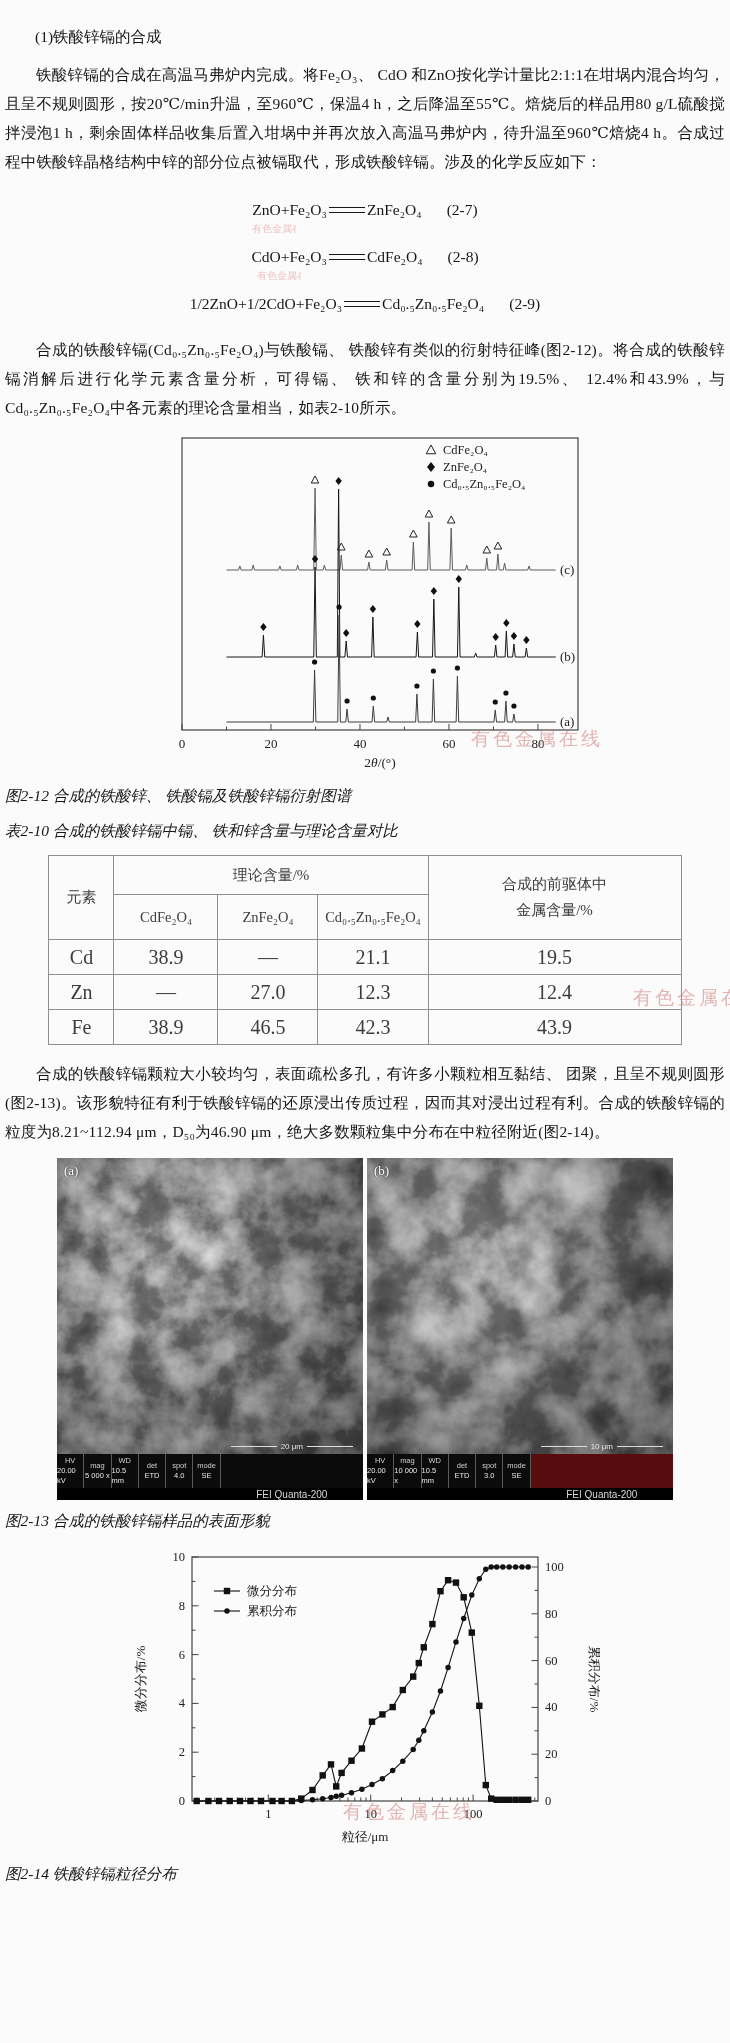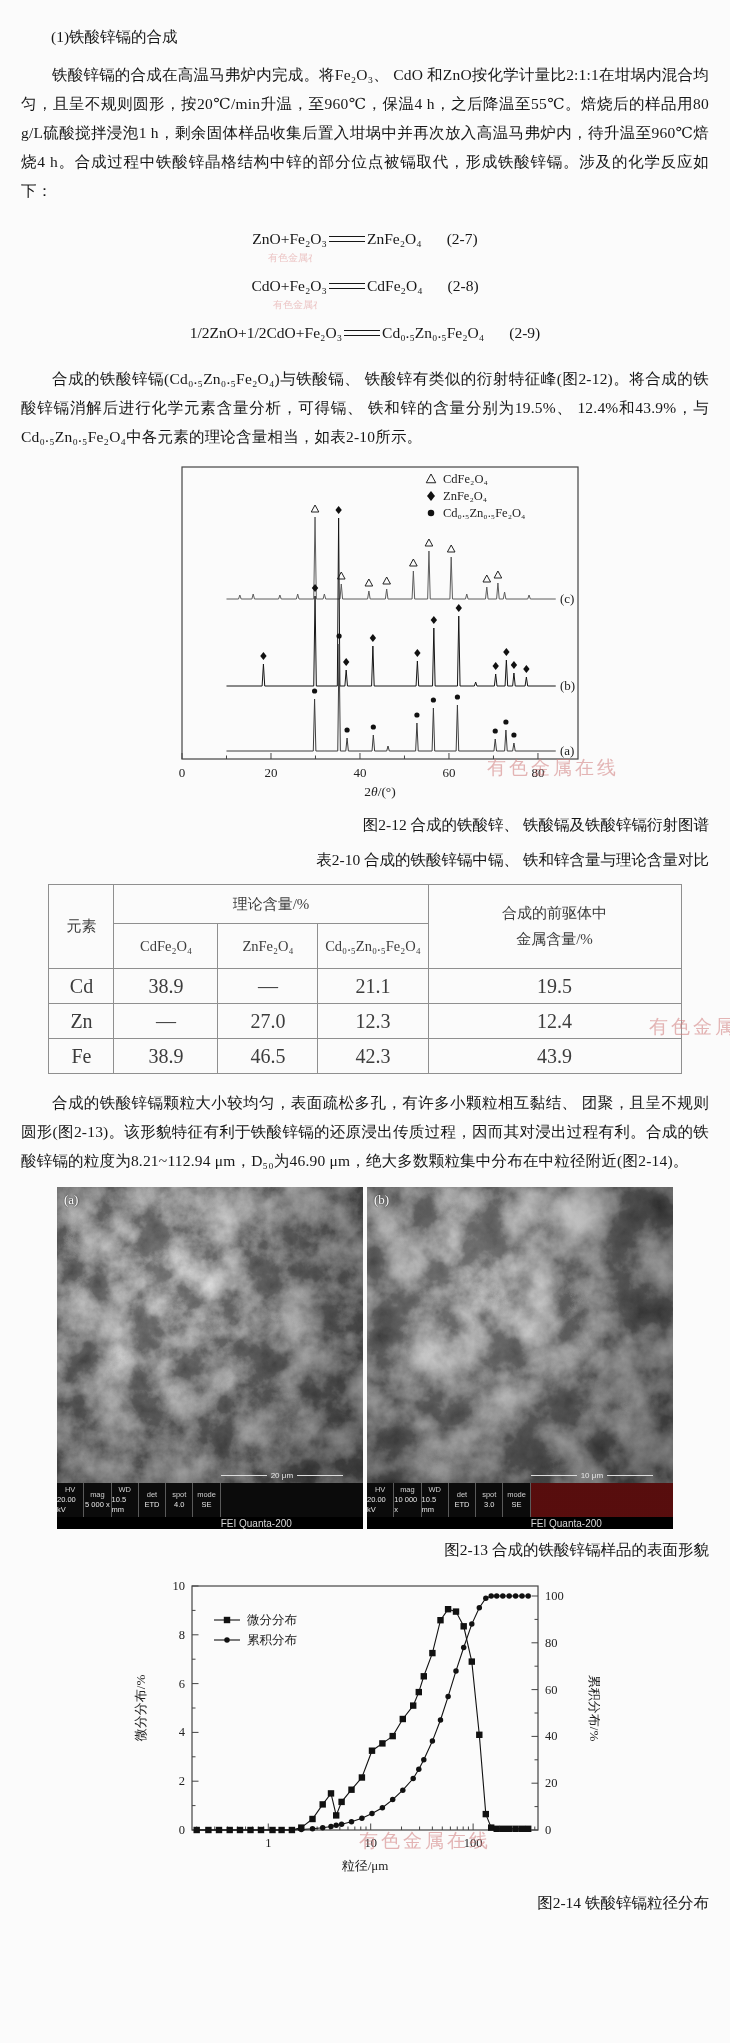"(1)铁酸锌镉的合成" .page { padding: 14px 21px 24px -> 14px 5px 24px }
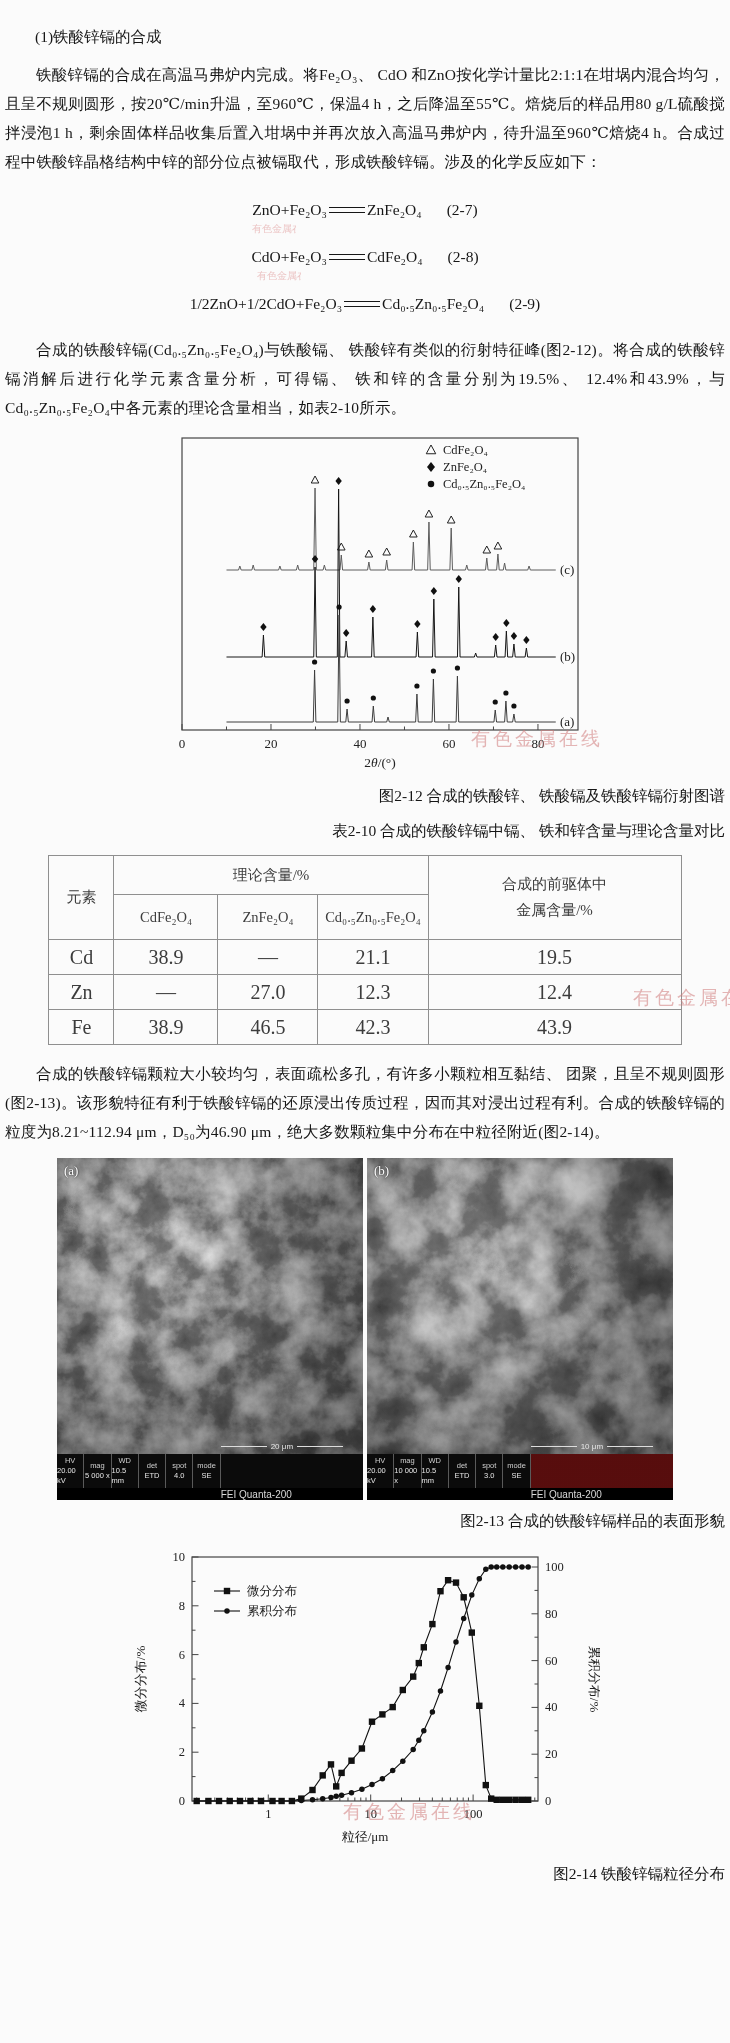"图2-12 合成的铁酸锌、 铁酸镉及铁酸锌镉衍射图谱" .caption { font-style: none -> italic; text-align: right -> left }
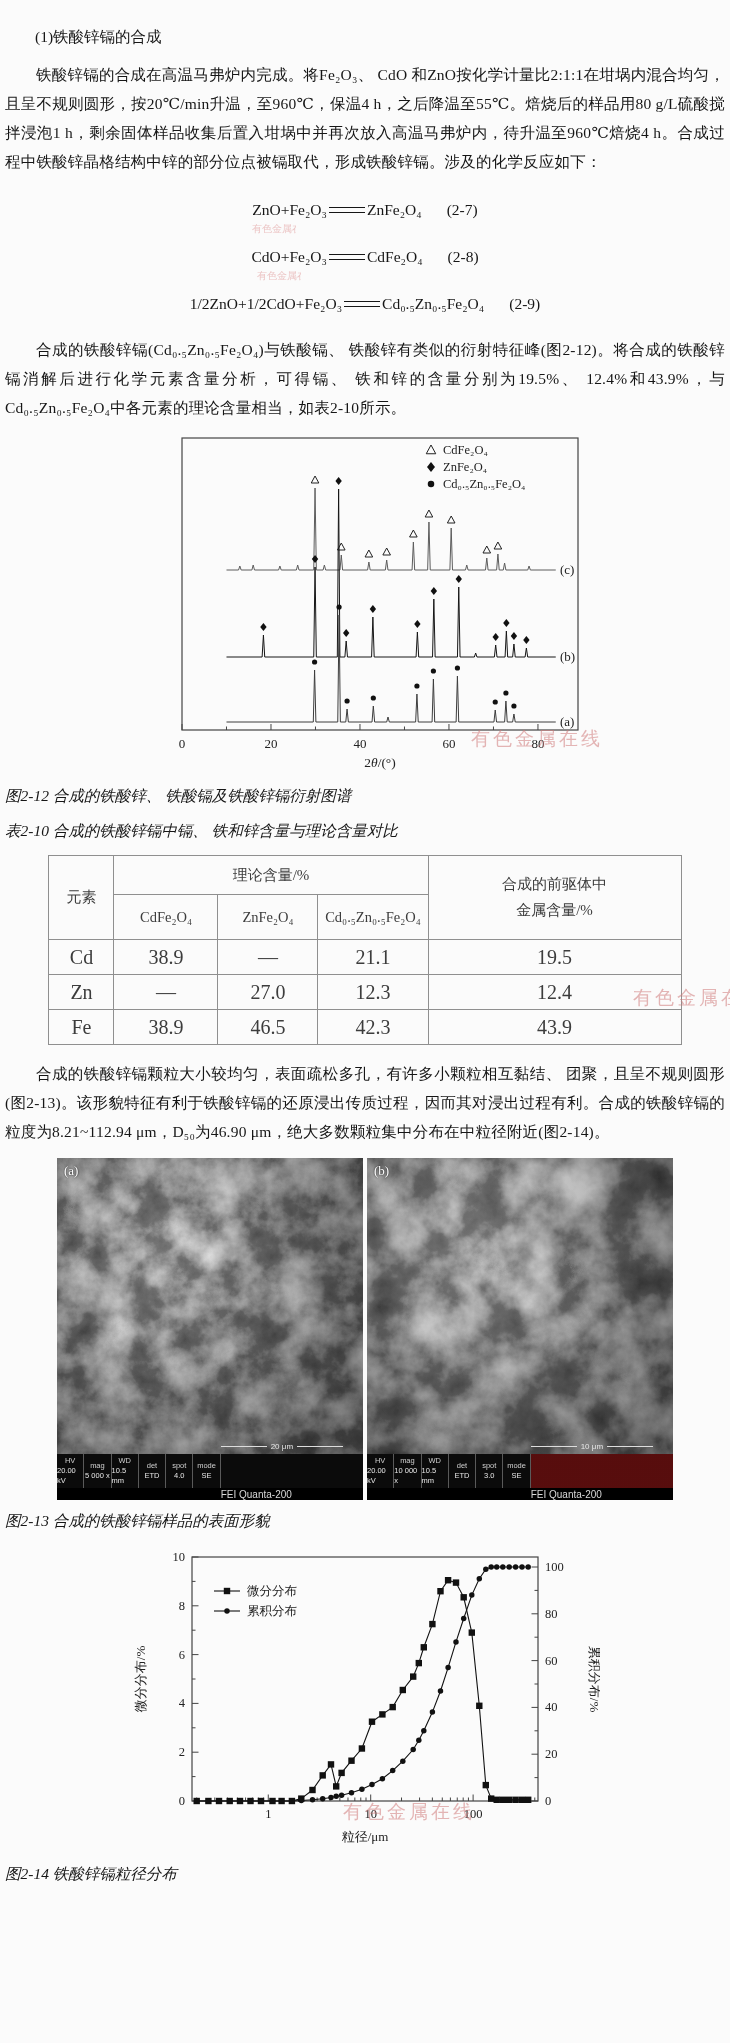"20 μm" .sem-scale { align-items: none -> center }
